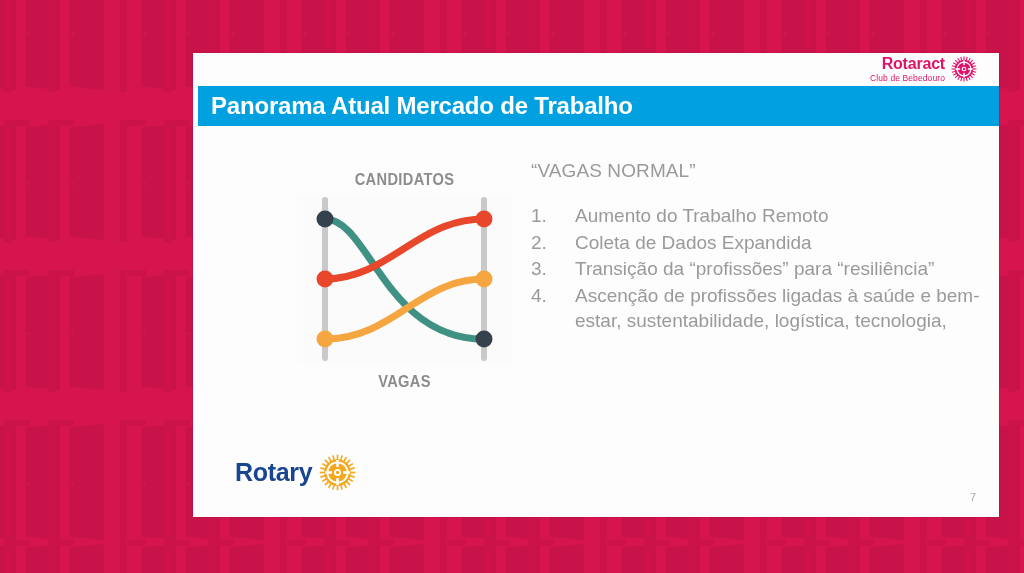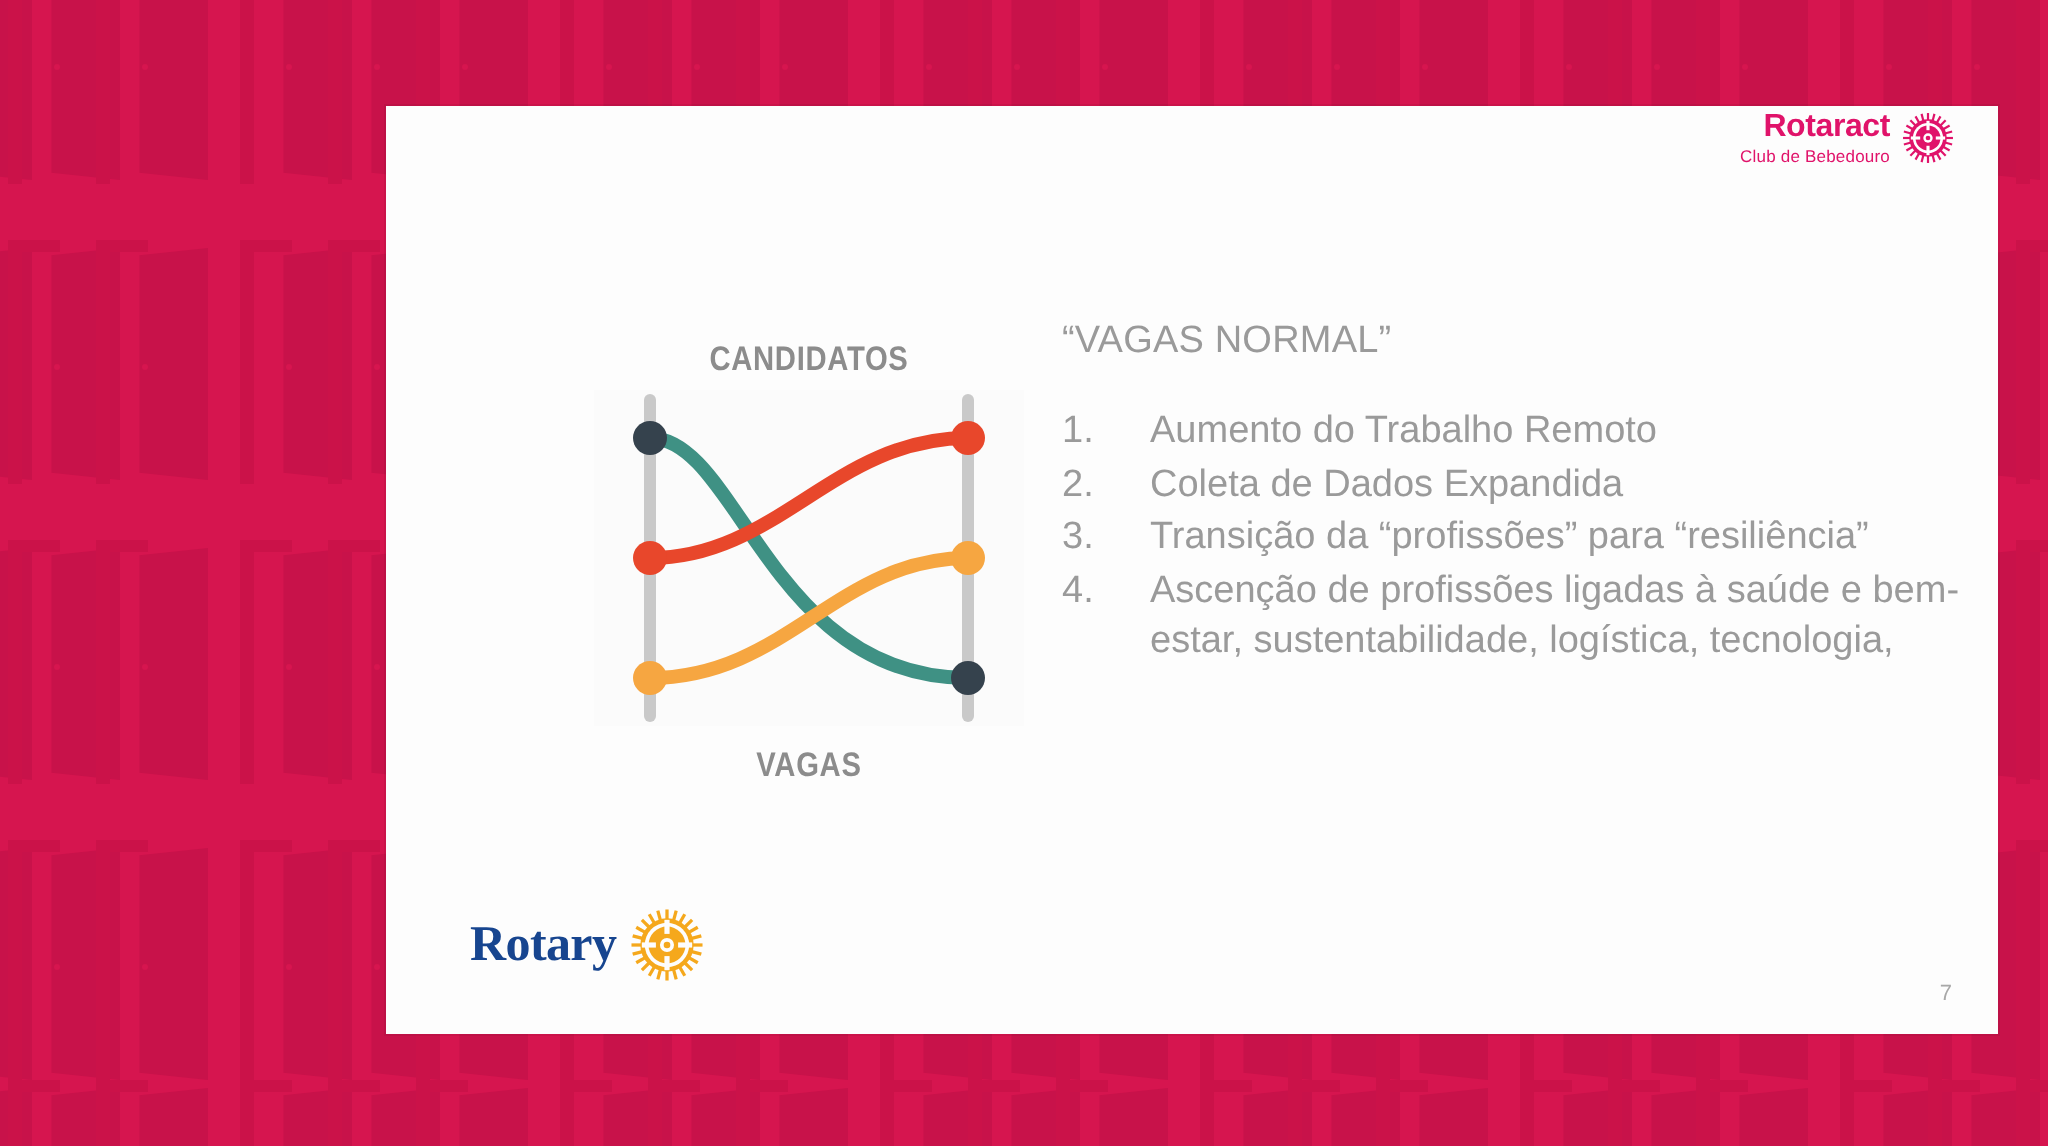"Panorama Atual Mercado de Trabalho" div { html: none -> <div> <div>Panorama Atual Mercado de Trabalho</div> </div> }
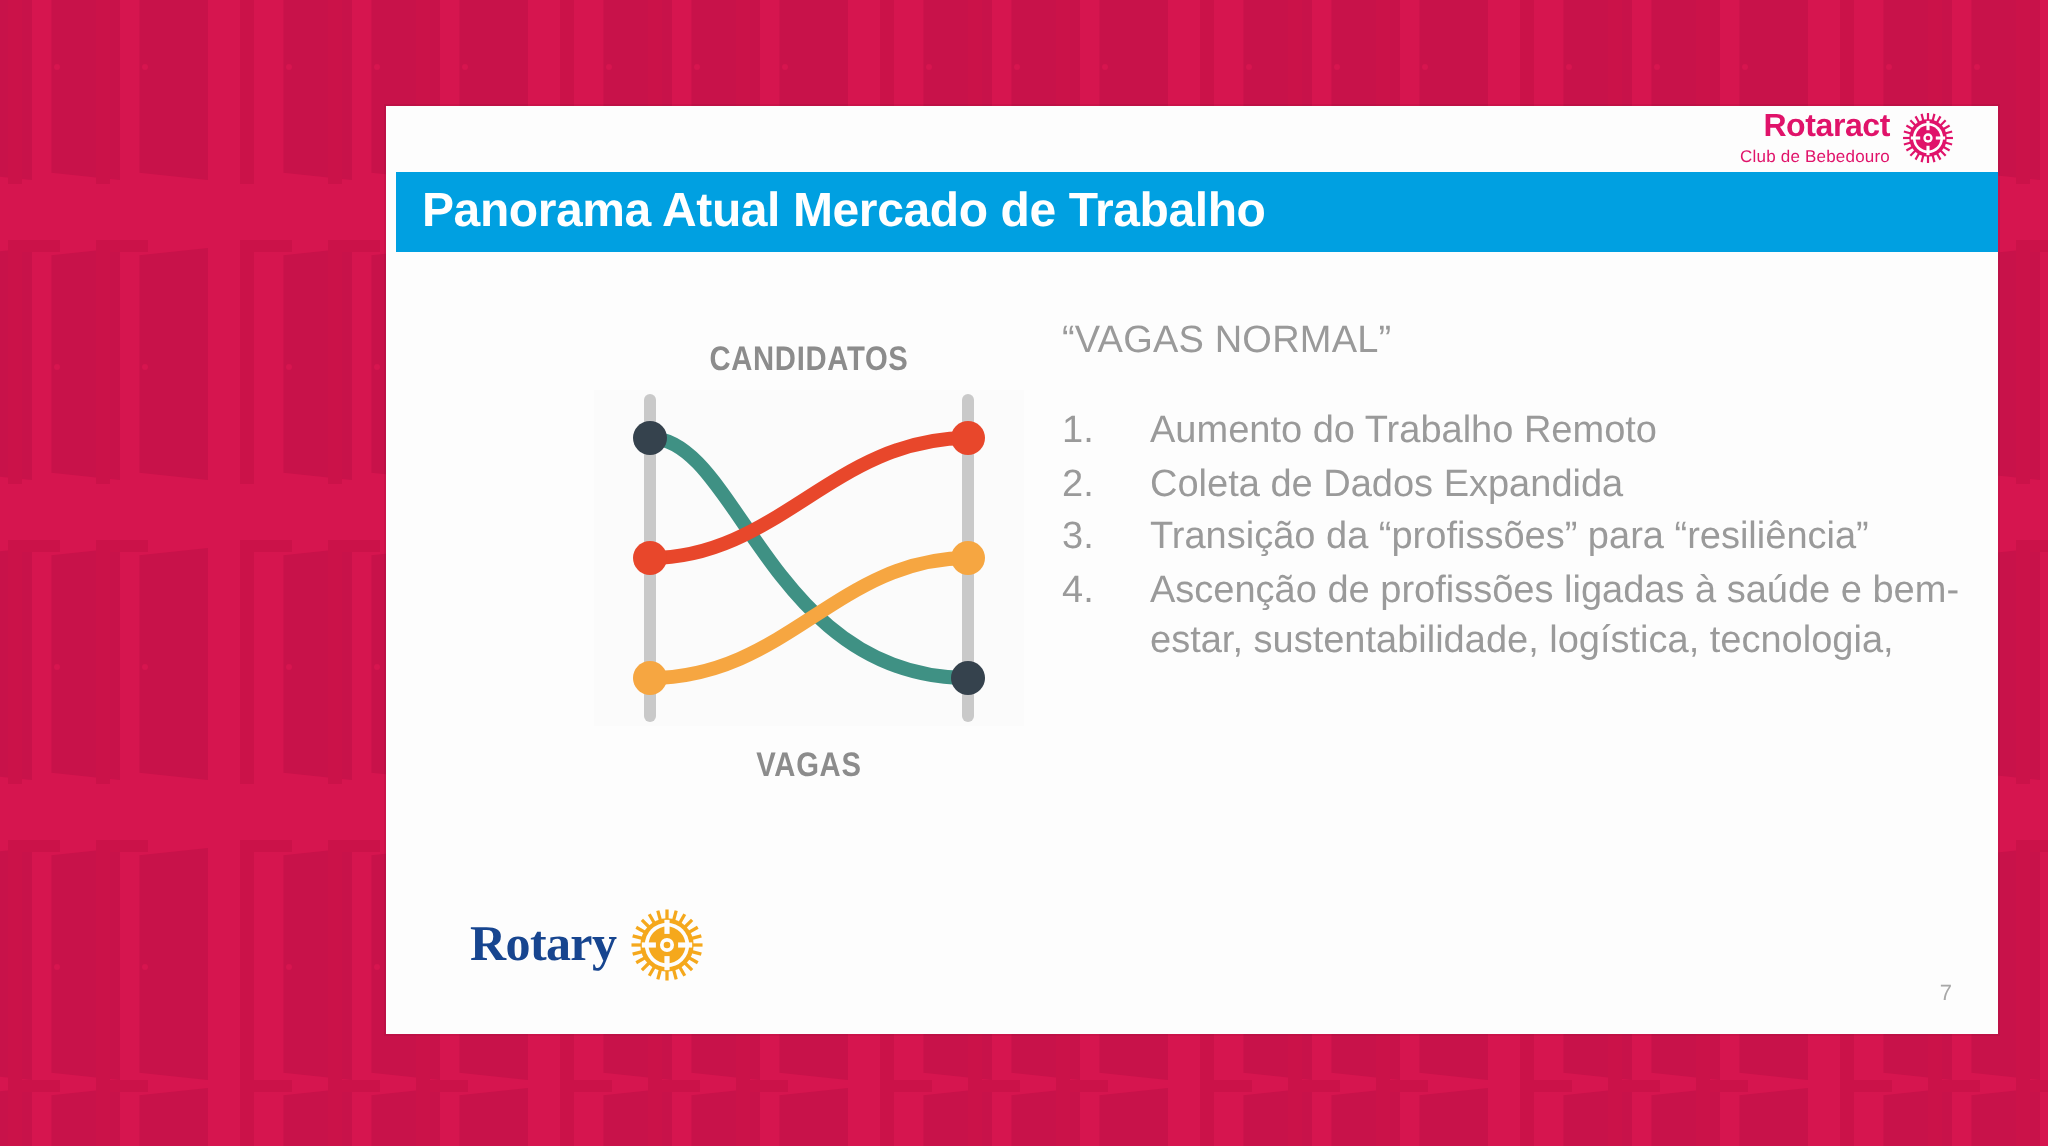"Rotary" #rotary .ry-text { font-family: Liberation Serif, serif -> none }
